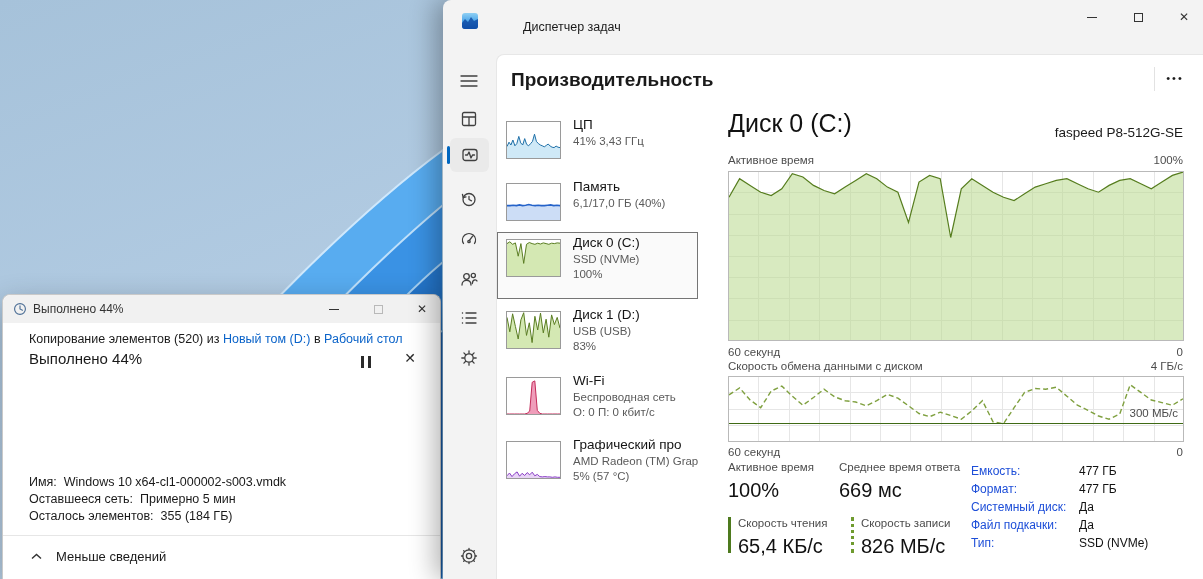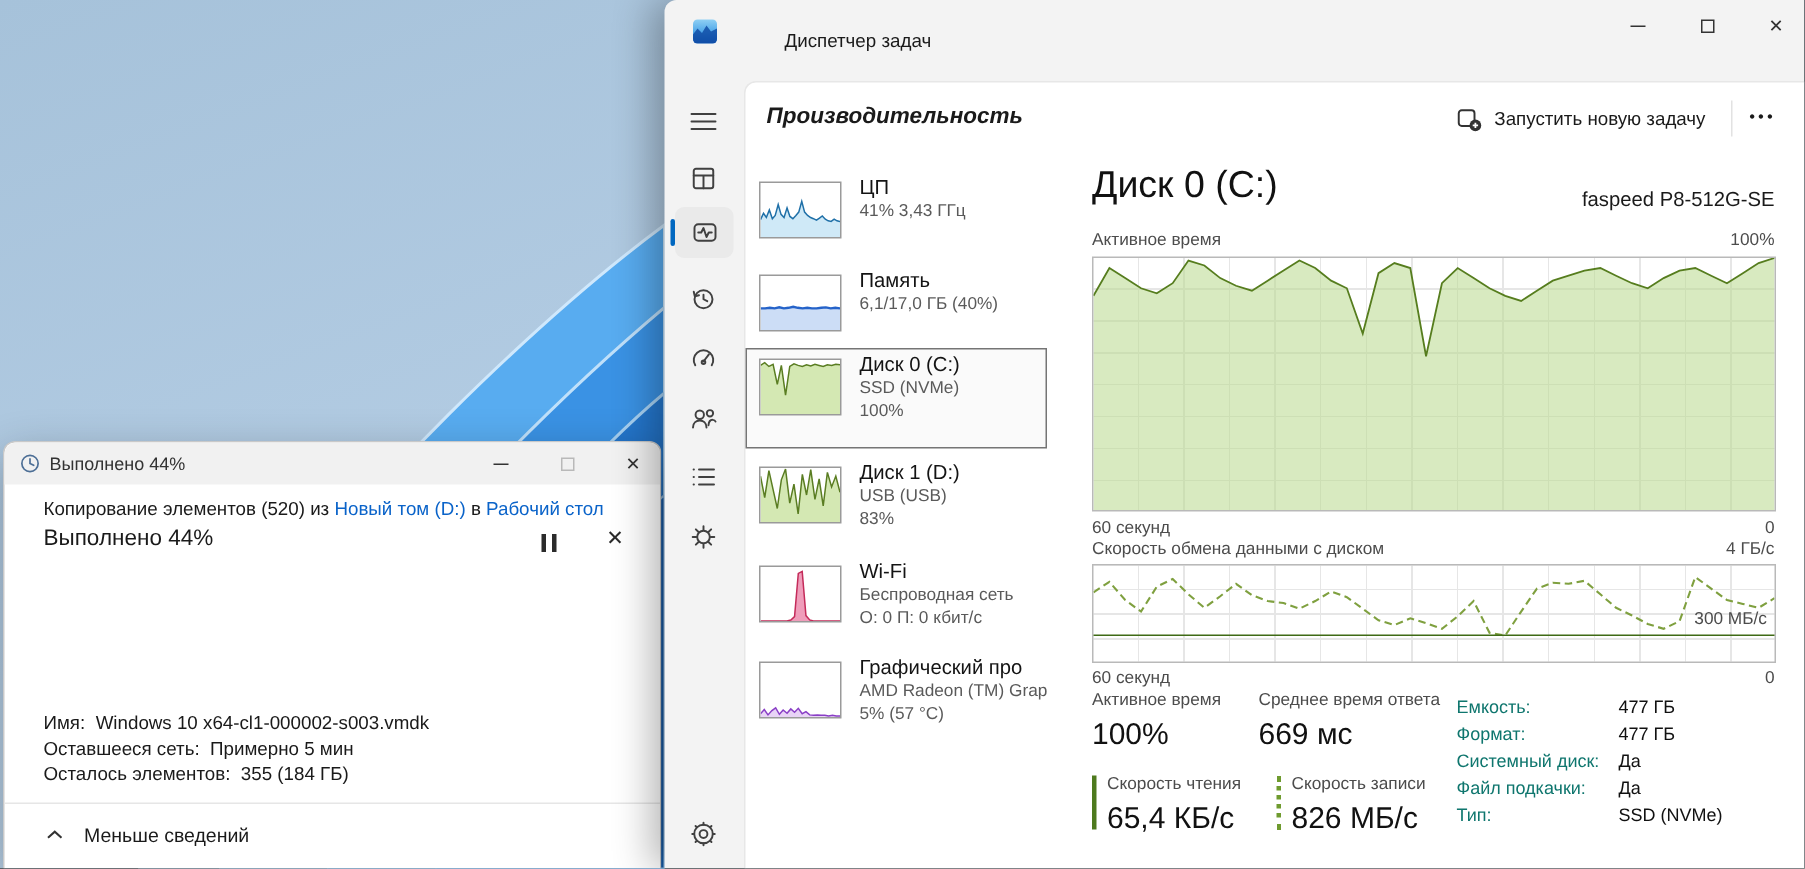"Производительность" #card-header-title { font-size: 15px -> 19px; font-style: italic -> none }
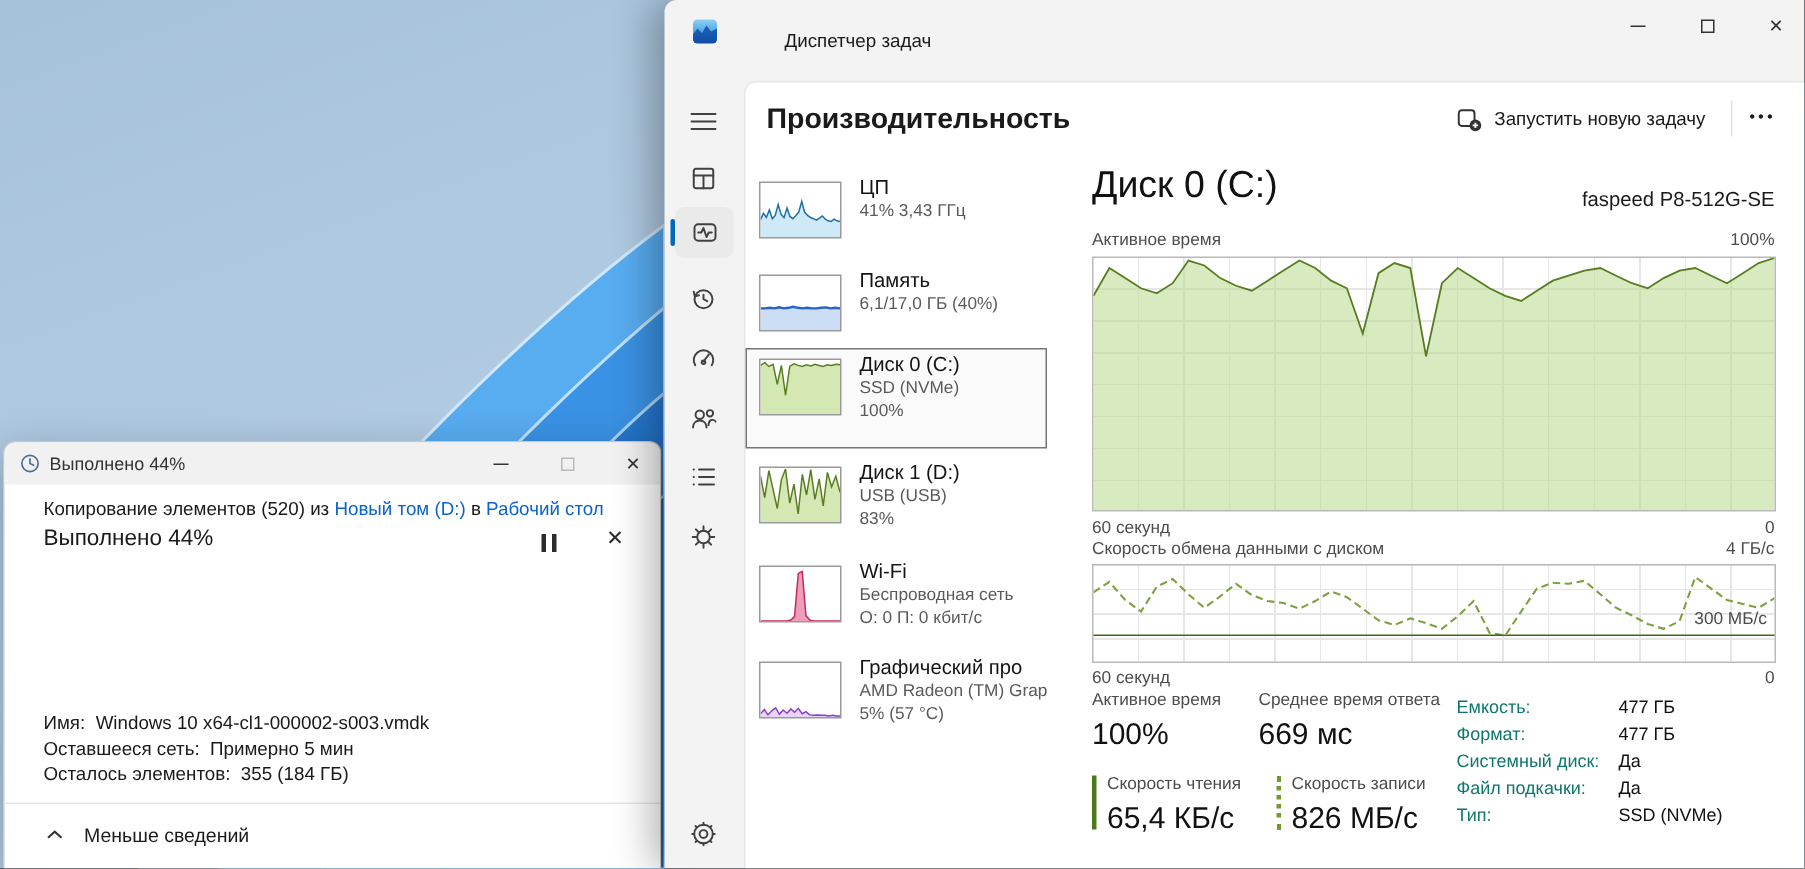"Запустить новую задачу" div.abs { html: <div> <svg> <rect></rect> <circle></circle> <path></path> </svg> <span>Запустить новую задачу</span> </div> -> none }
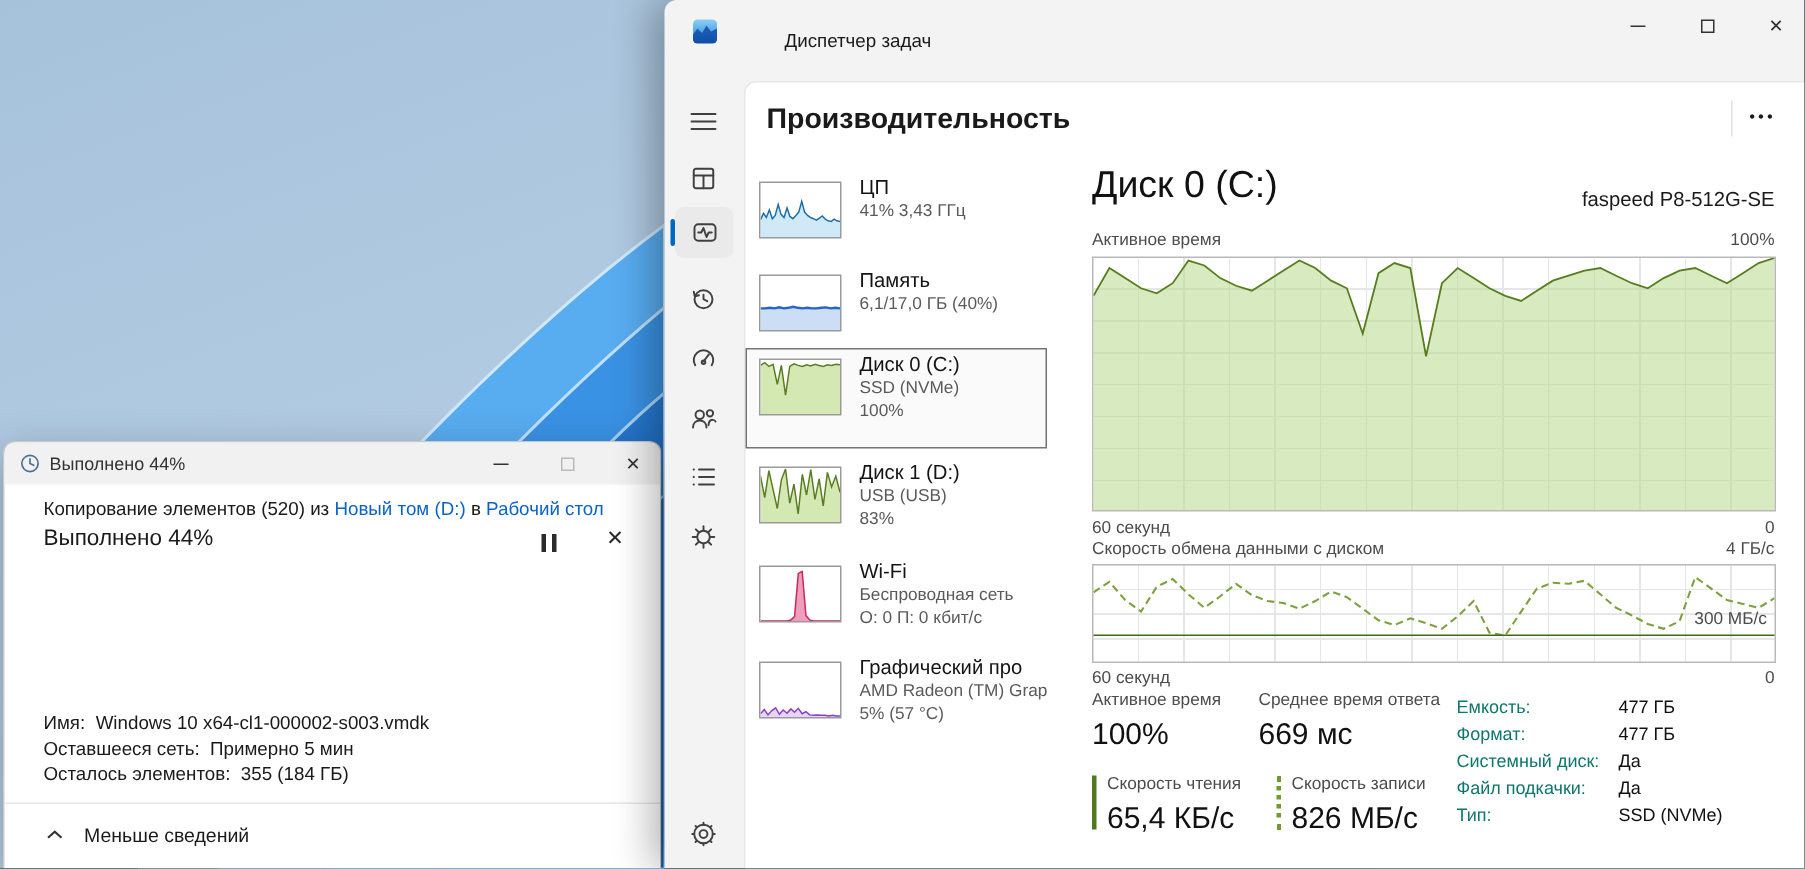"Емкость:" .prop-label { color: #0f766e -> #1d4ed8 }
